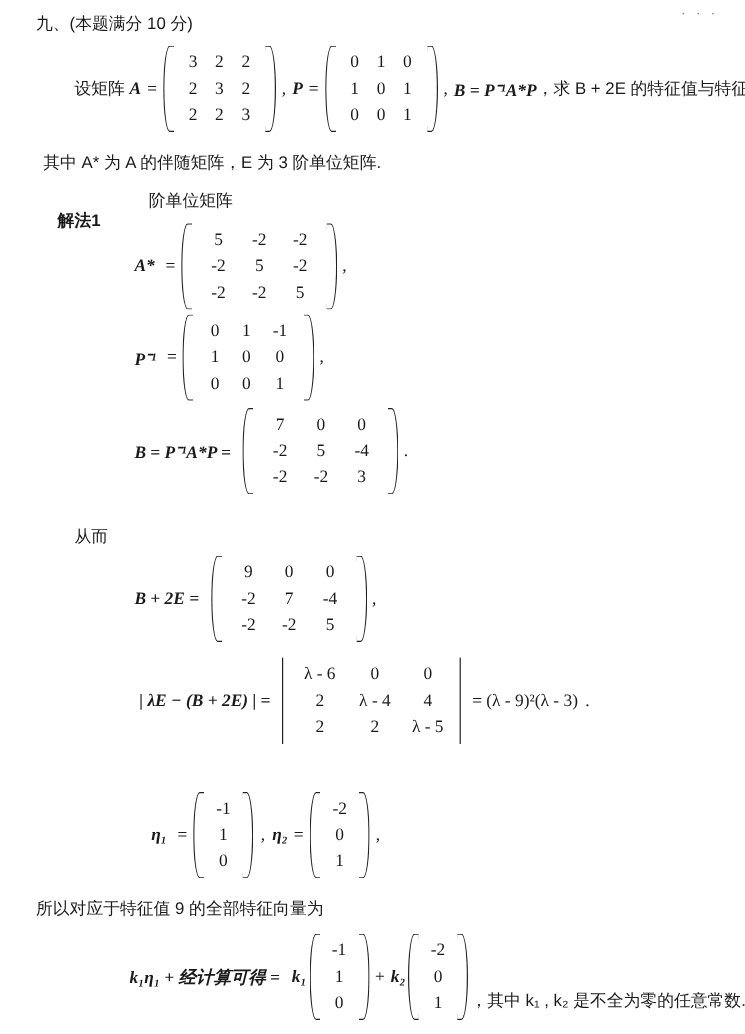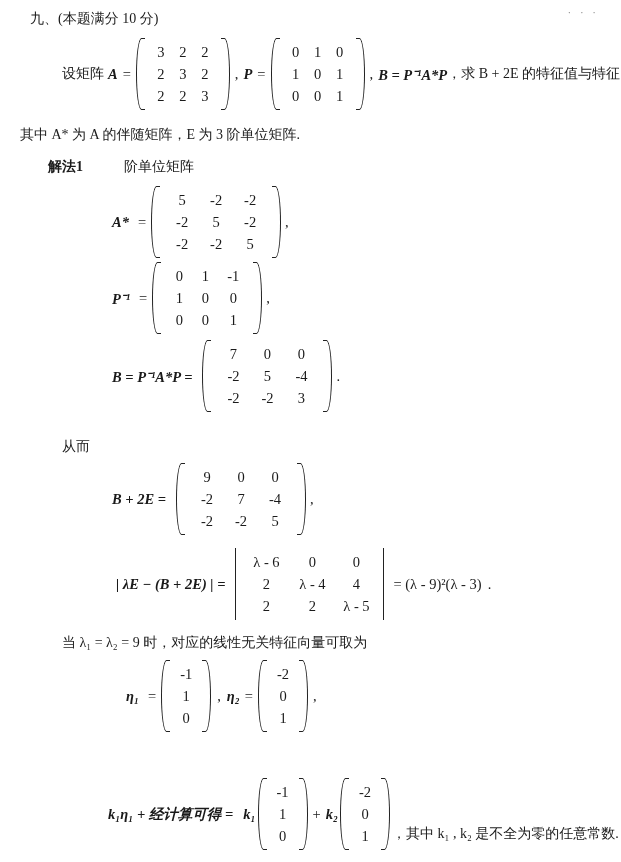"九、(本题满分 10 分)" .cn { font-family: Liberation Serif, serif -> Liberation Sans, sans-serif }
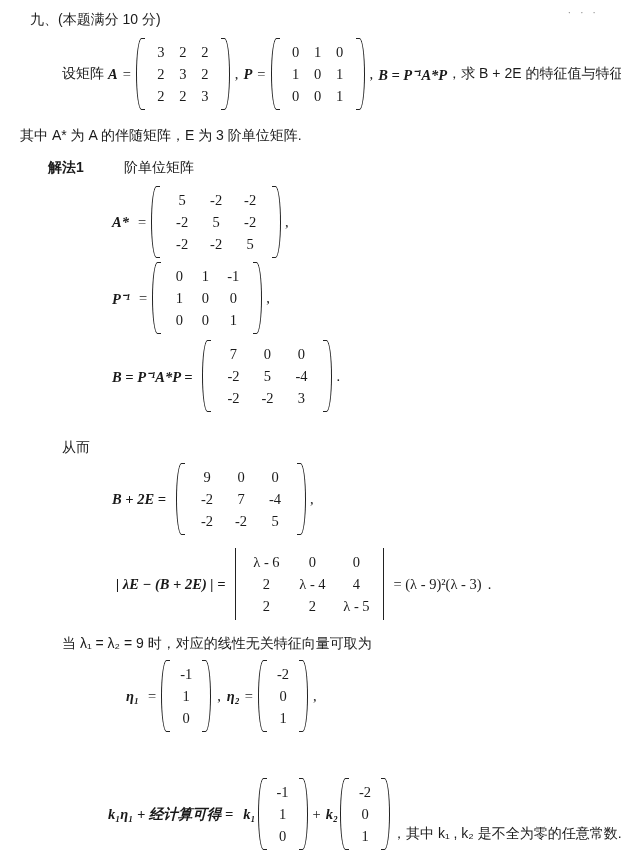"其中 A* 为 A 的伴随矩阵，E" div.line { left: 20px -> 36px }
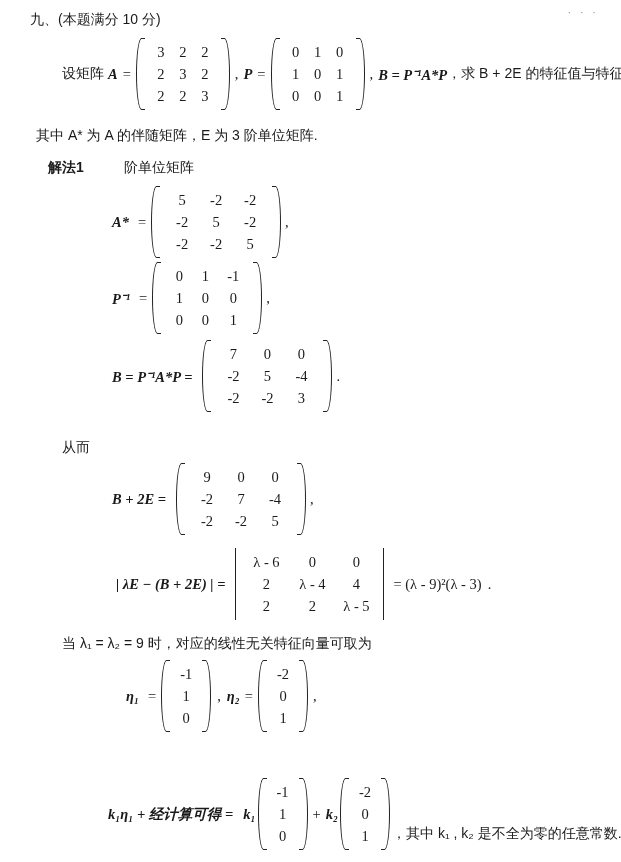"解法1" div.line { top: 160px -> 176px }
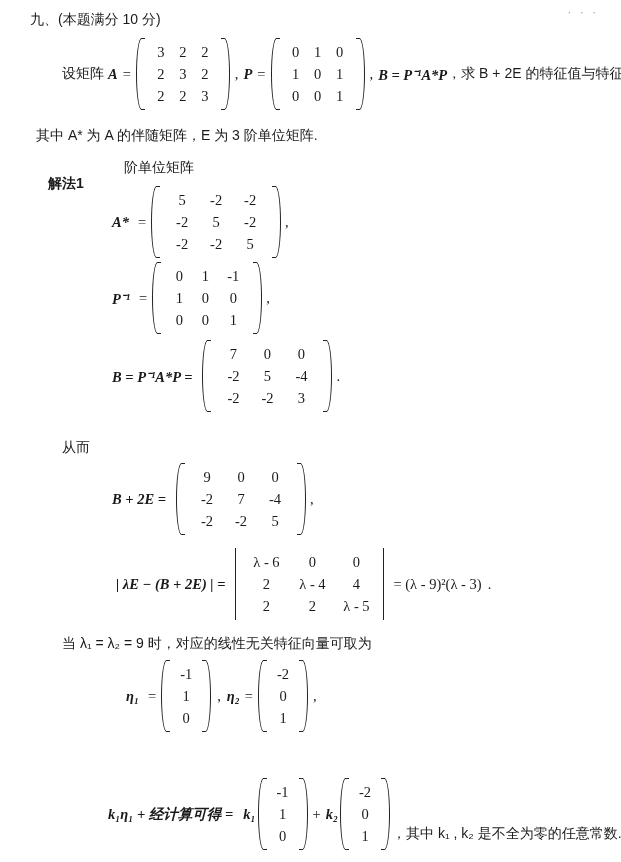"当 λ₁ = λ₂ =" div.line { html: <div>当 λ₁ = λ₂ = 9 时，对应的线性无关特征向量可取为</div> -> none }
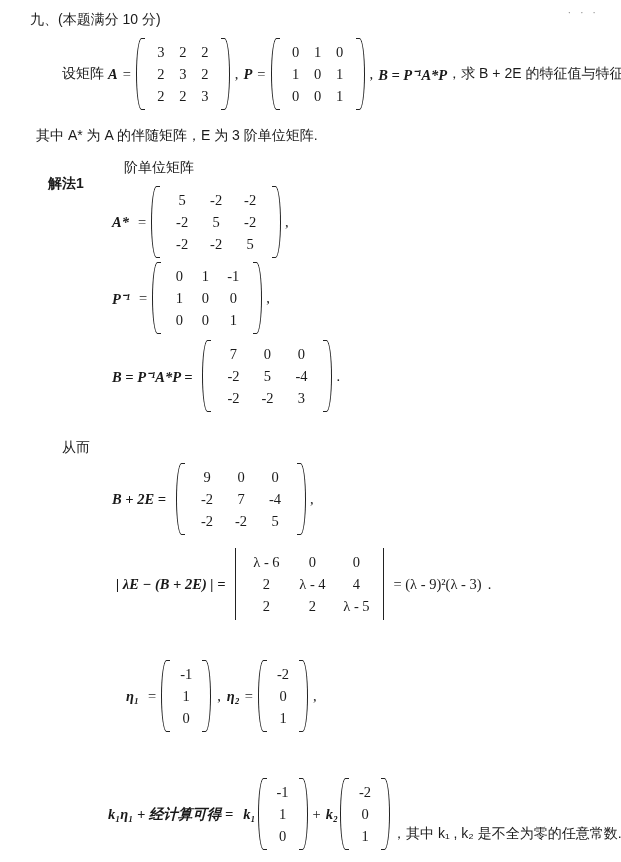"所以对应于特征值 9 的全部特征向量为" div.line { html: none -> <div>所以对应于特征值 9 的全部特征向量为</div> }
